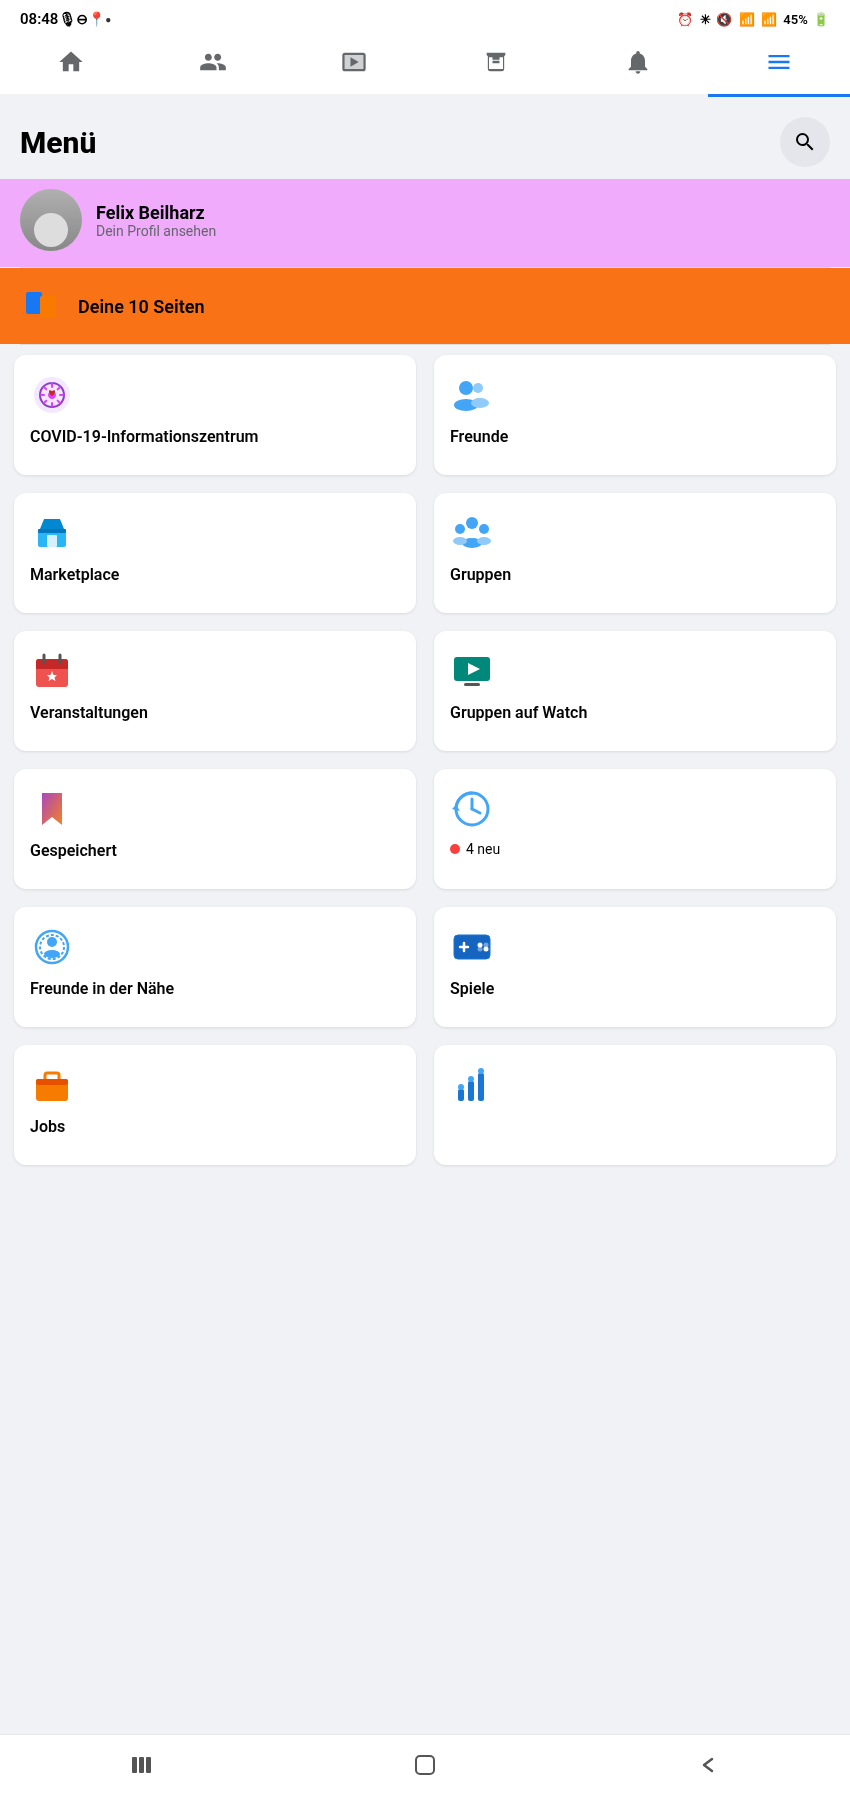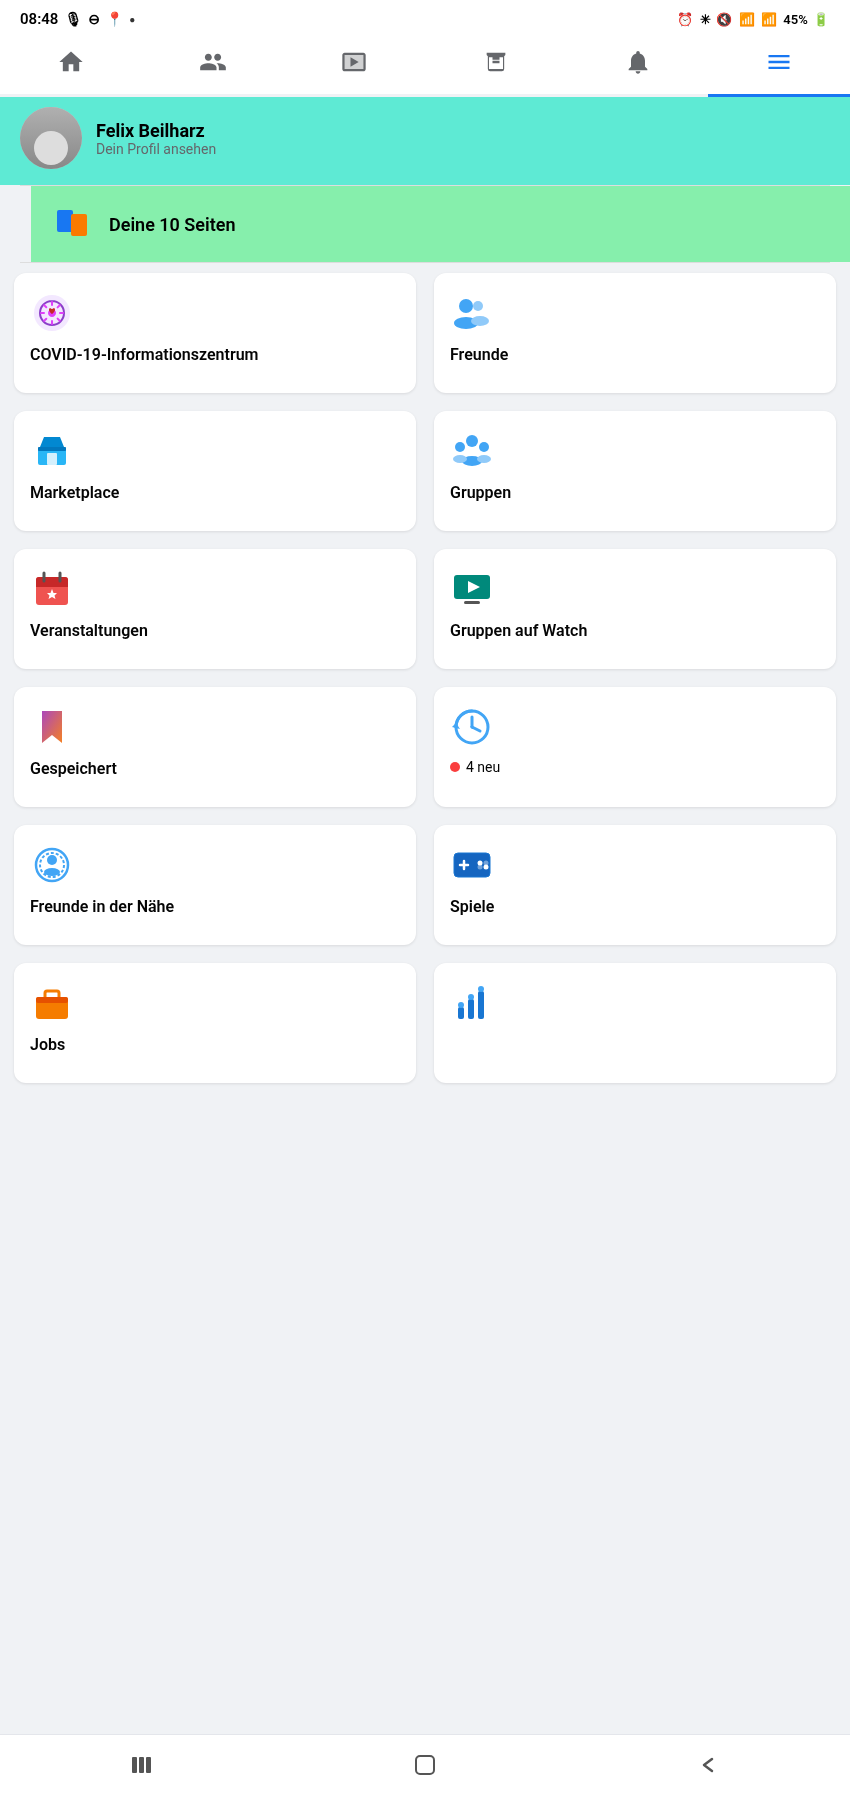"08:48" .status-left { gap: 6px -> 0 }
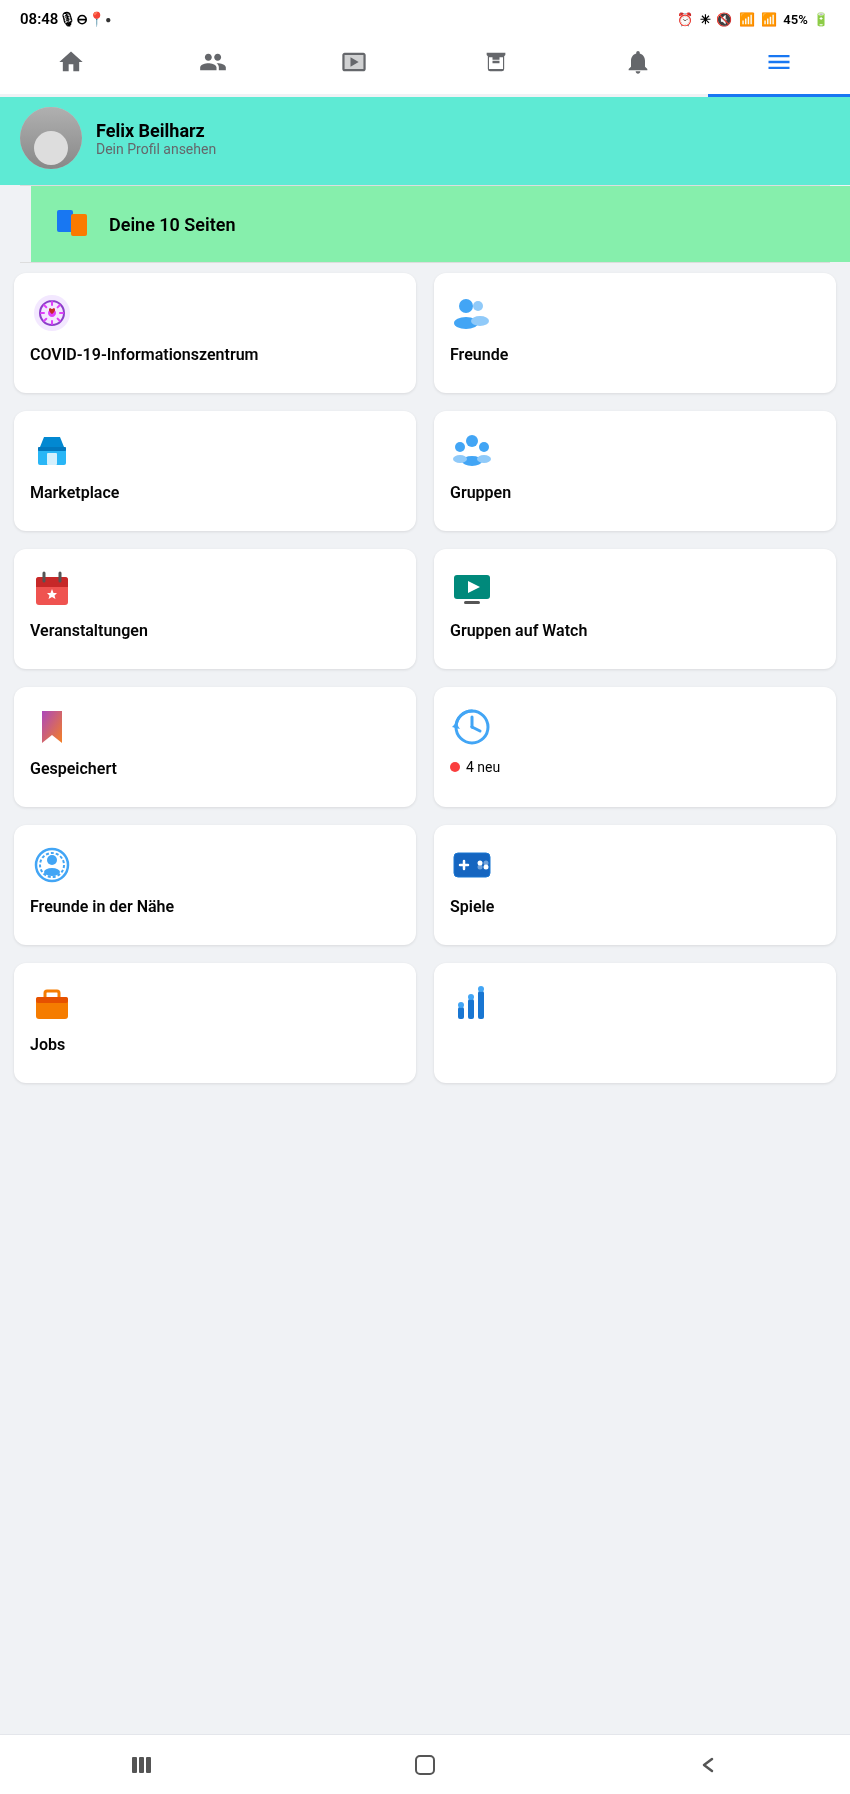"Menü" div.menu-header { html: none -> <div> <h1>Menü</h1> <div> <svg> <path></path> </svg> </div> </div> }
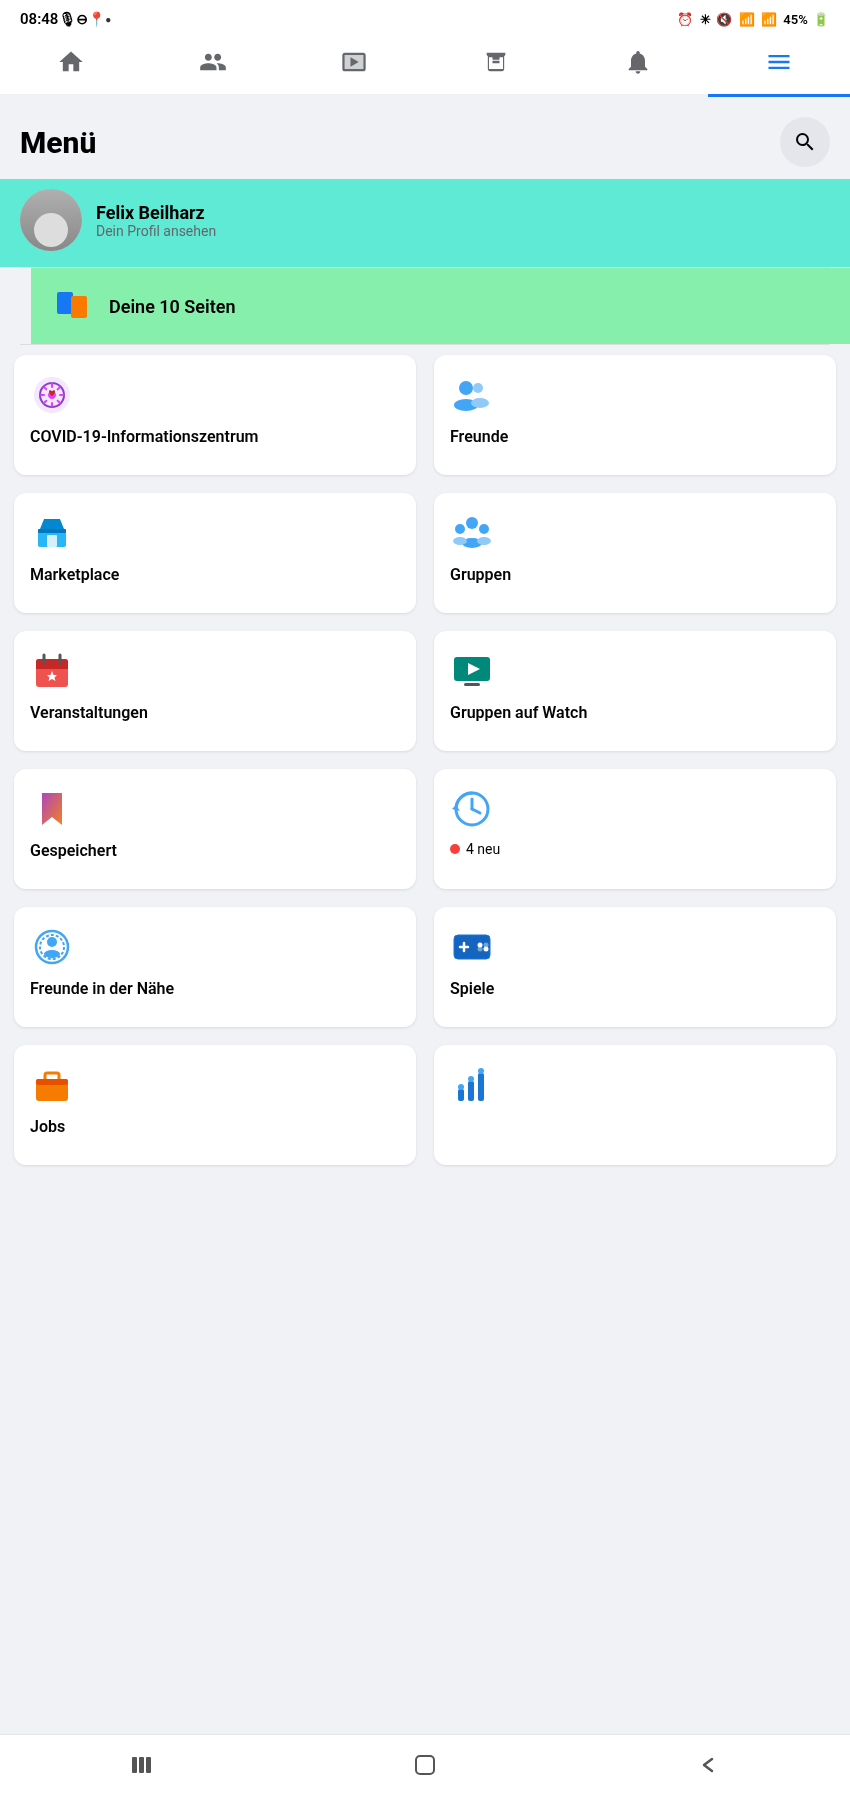"Felix Beilharz" .profile-row { background: #5eead4 -> #f0abfc }
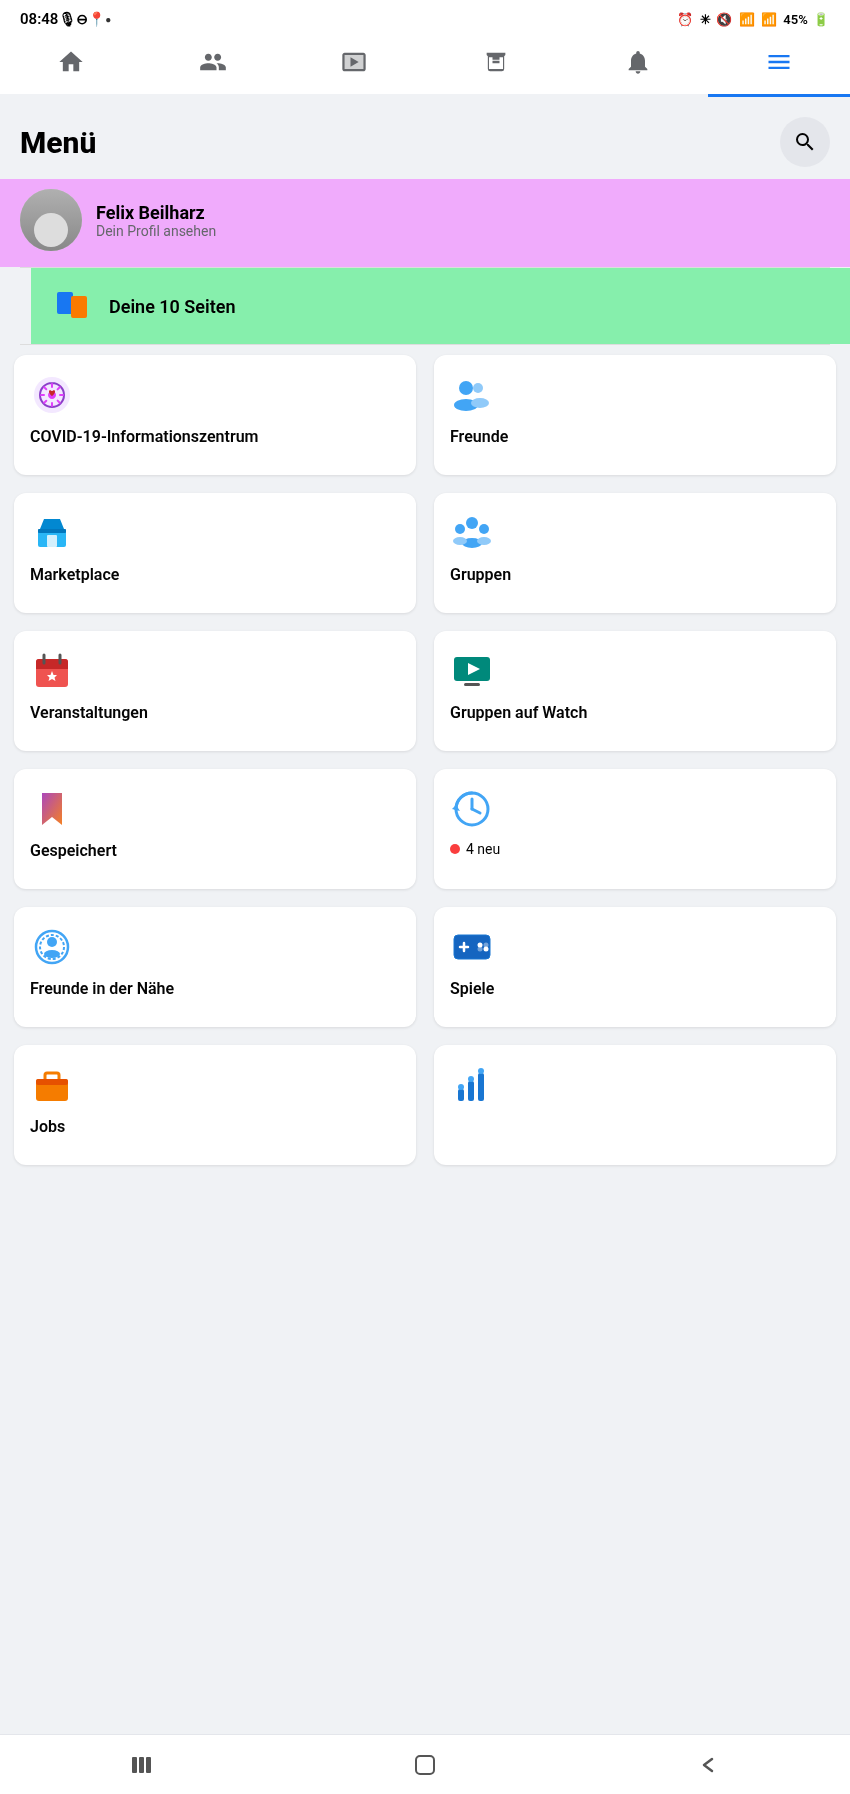"Deine 10 Seiten" .pages-row { background: #86efac -> #f97316; margin-left: 31px -> none }
